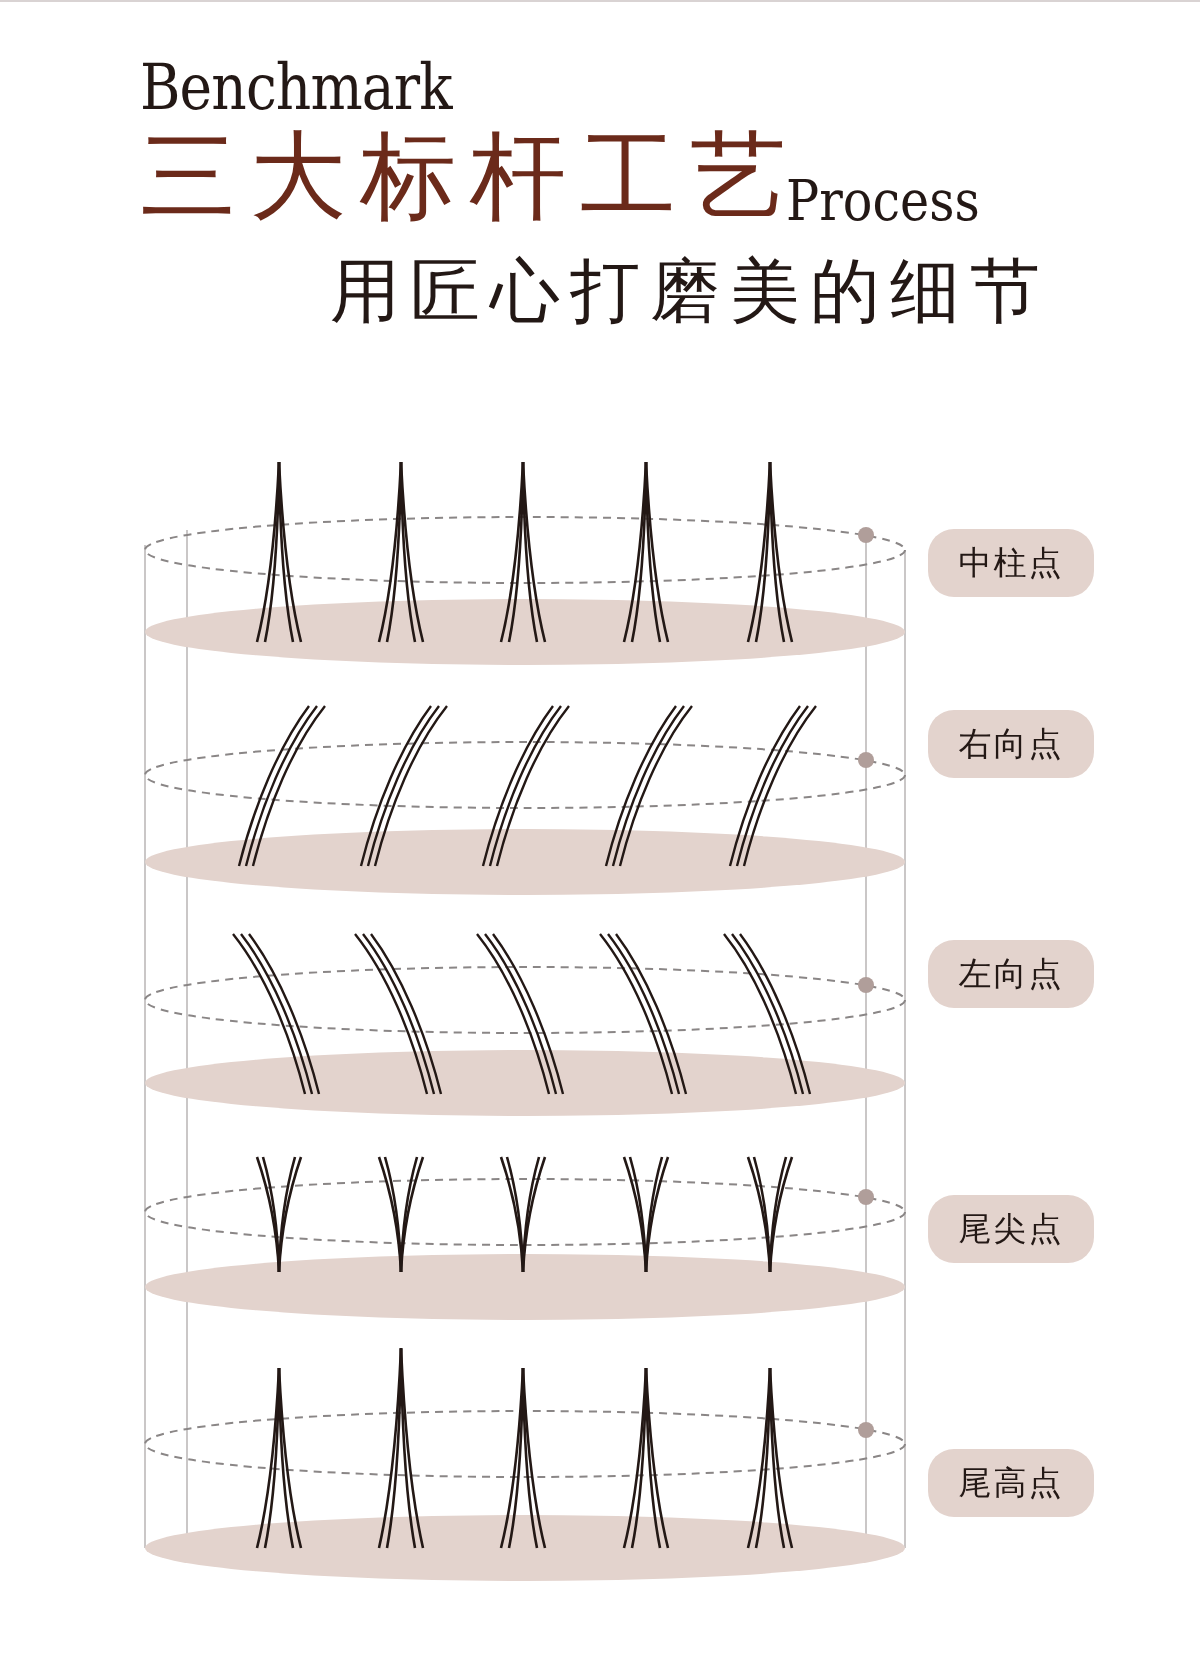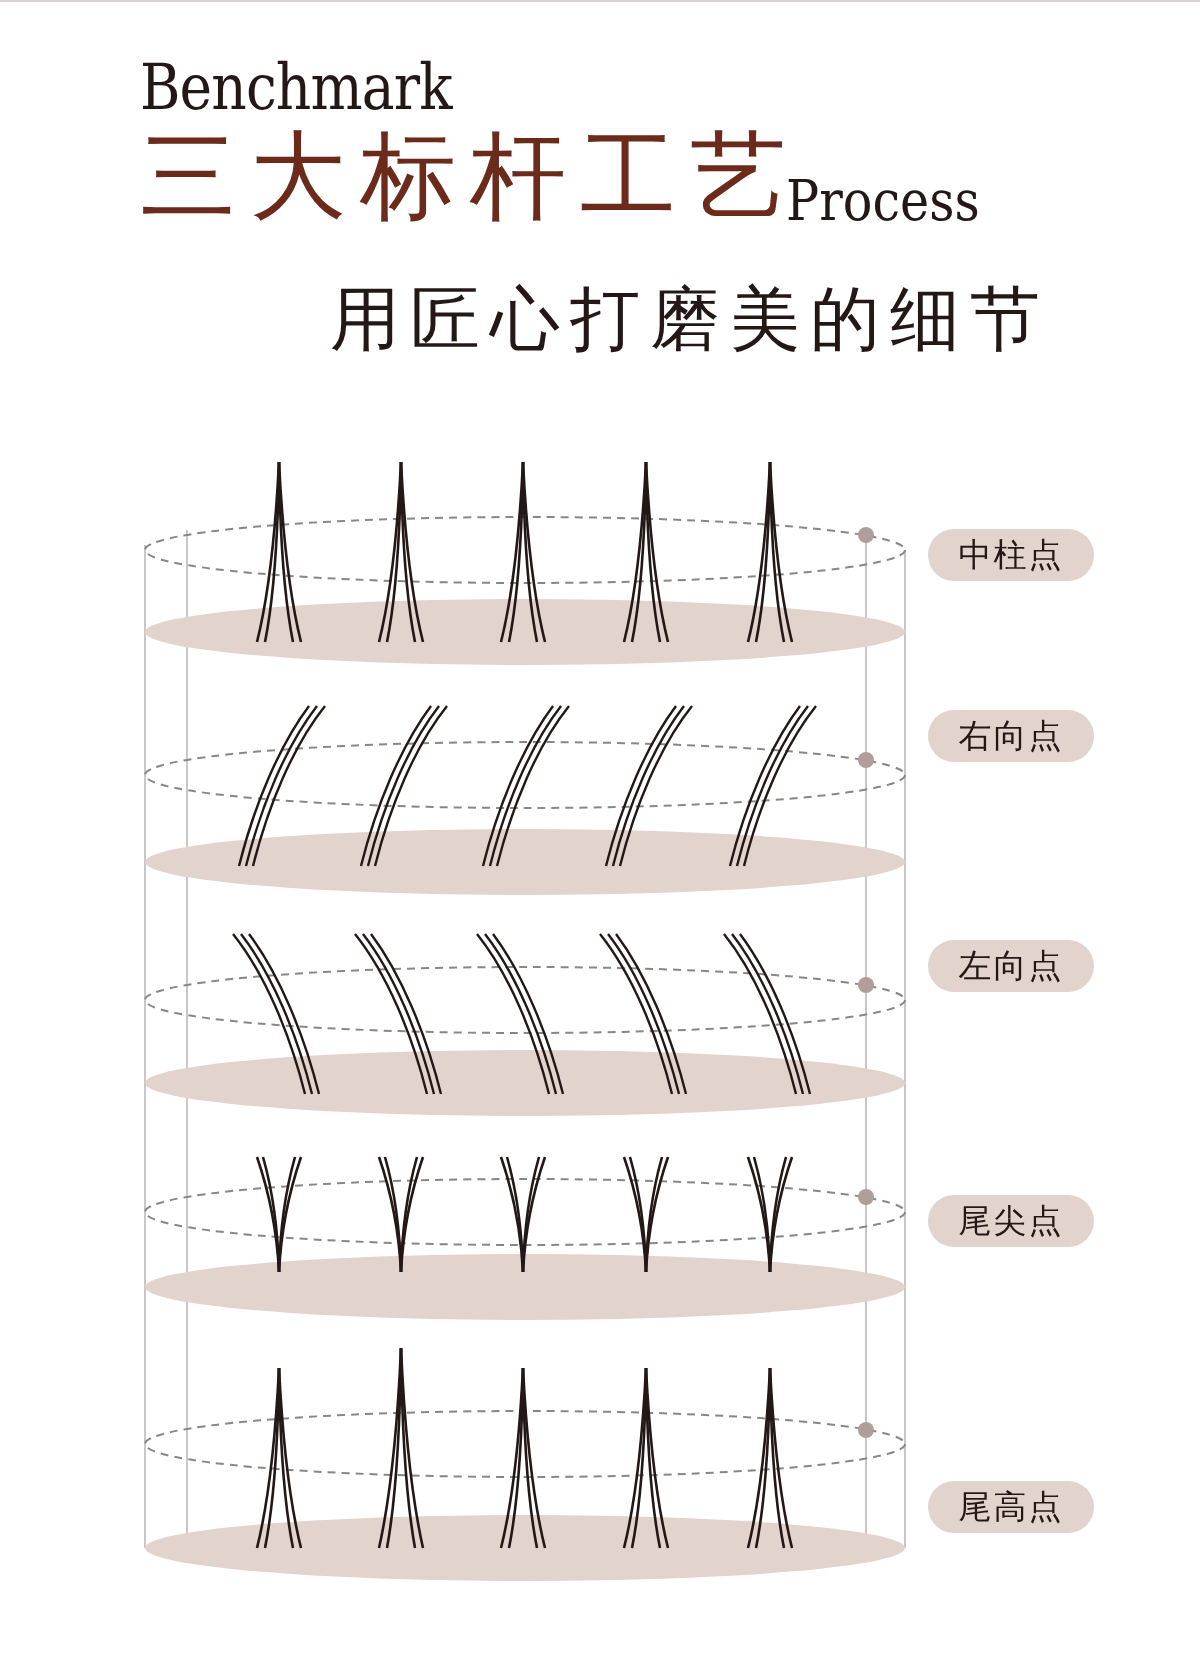"用匠心打磨美的细节" .subtitle { margin-top: 28px -> none }
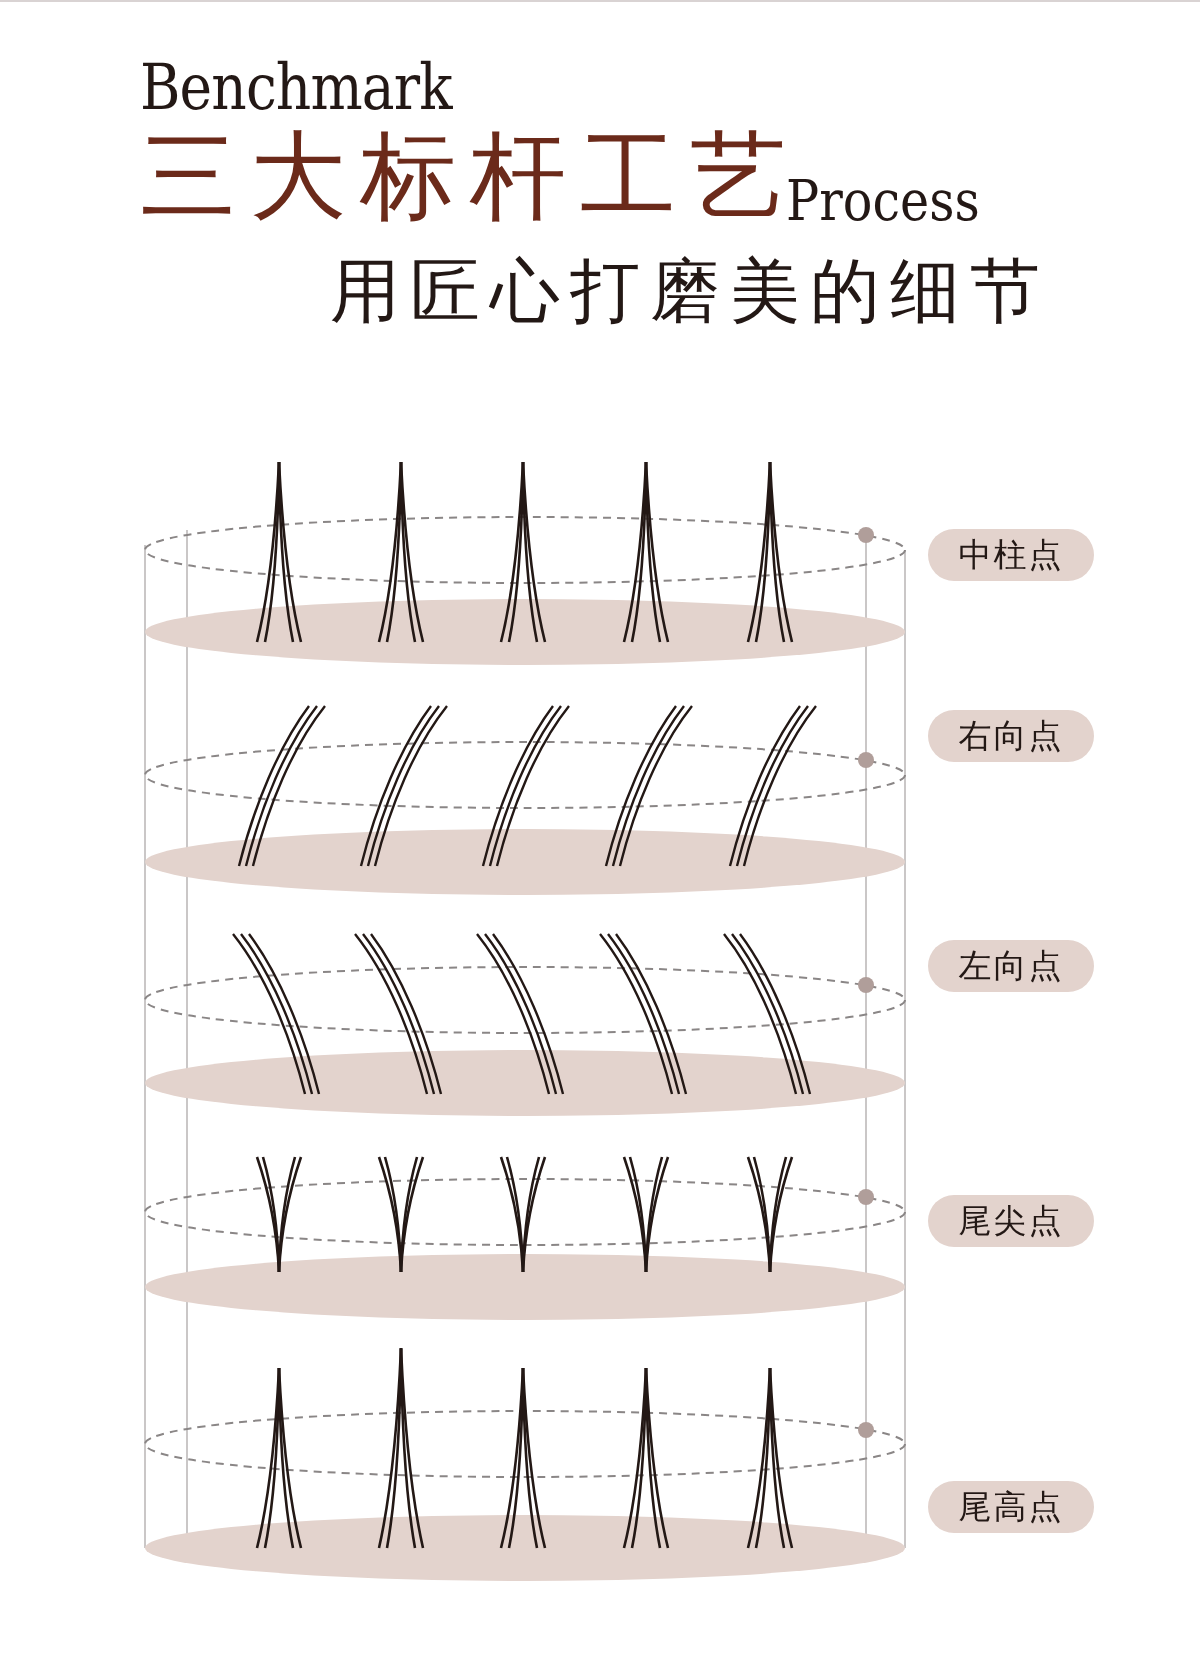"中柱点" .pill { height: 52px -> 68px }
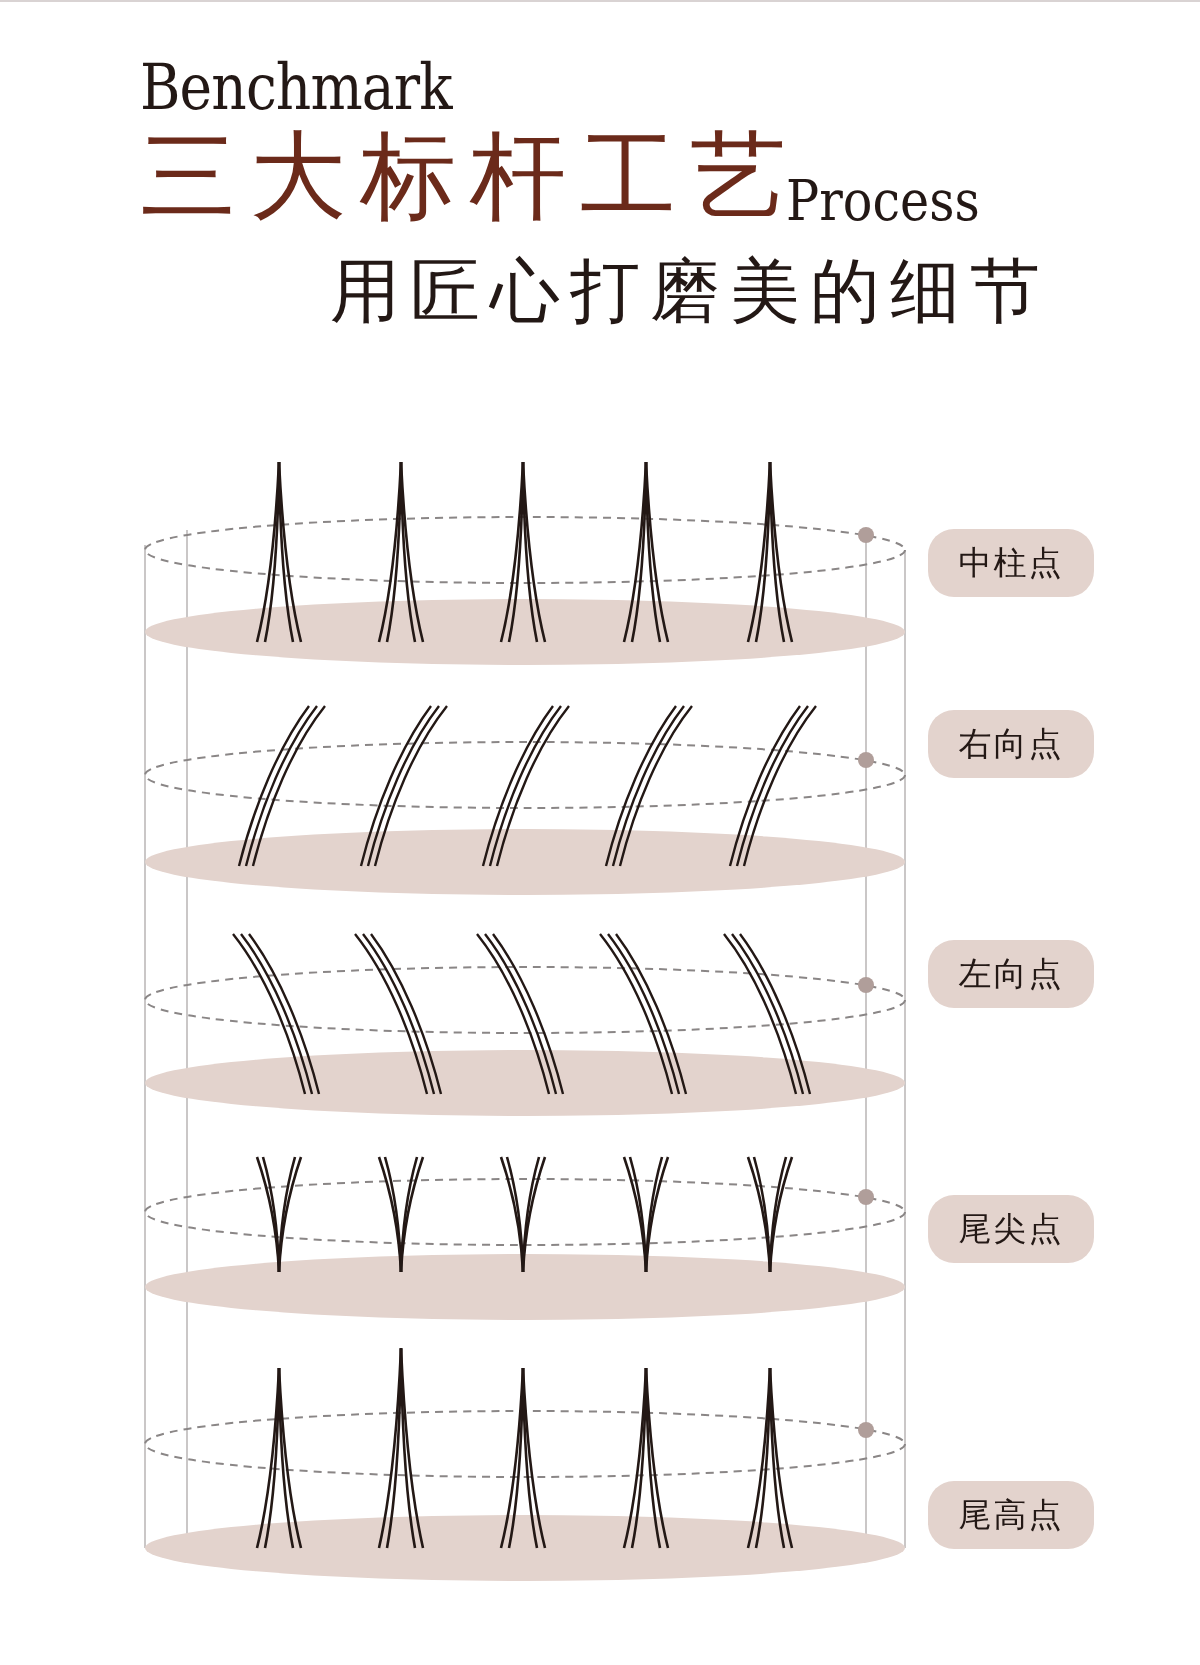"尾高点" div.pill { top: 1481px -> 1449px }
